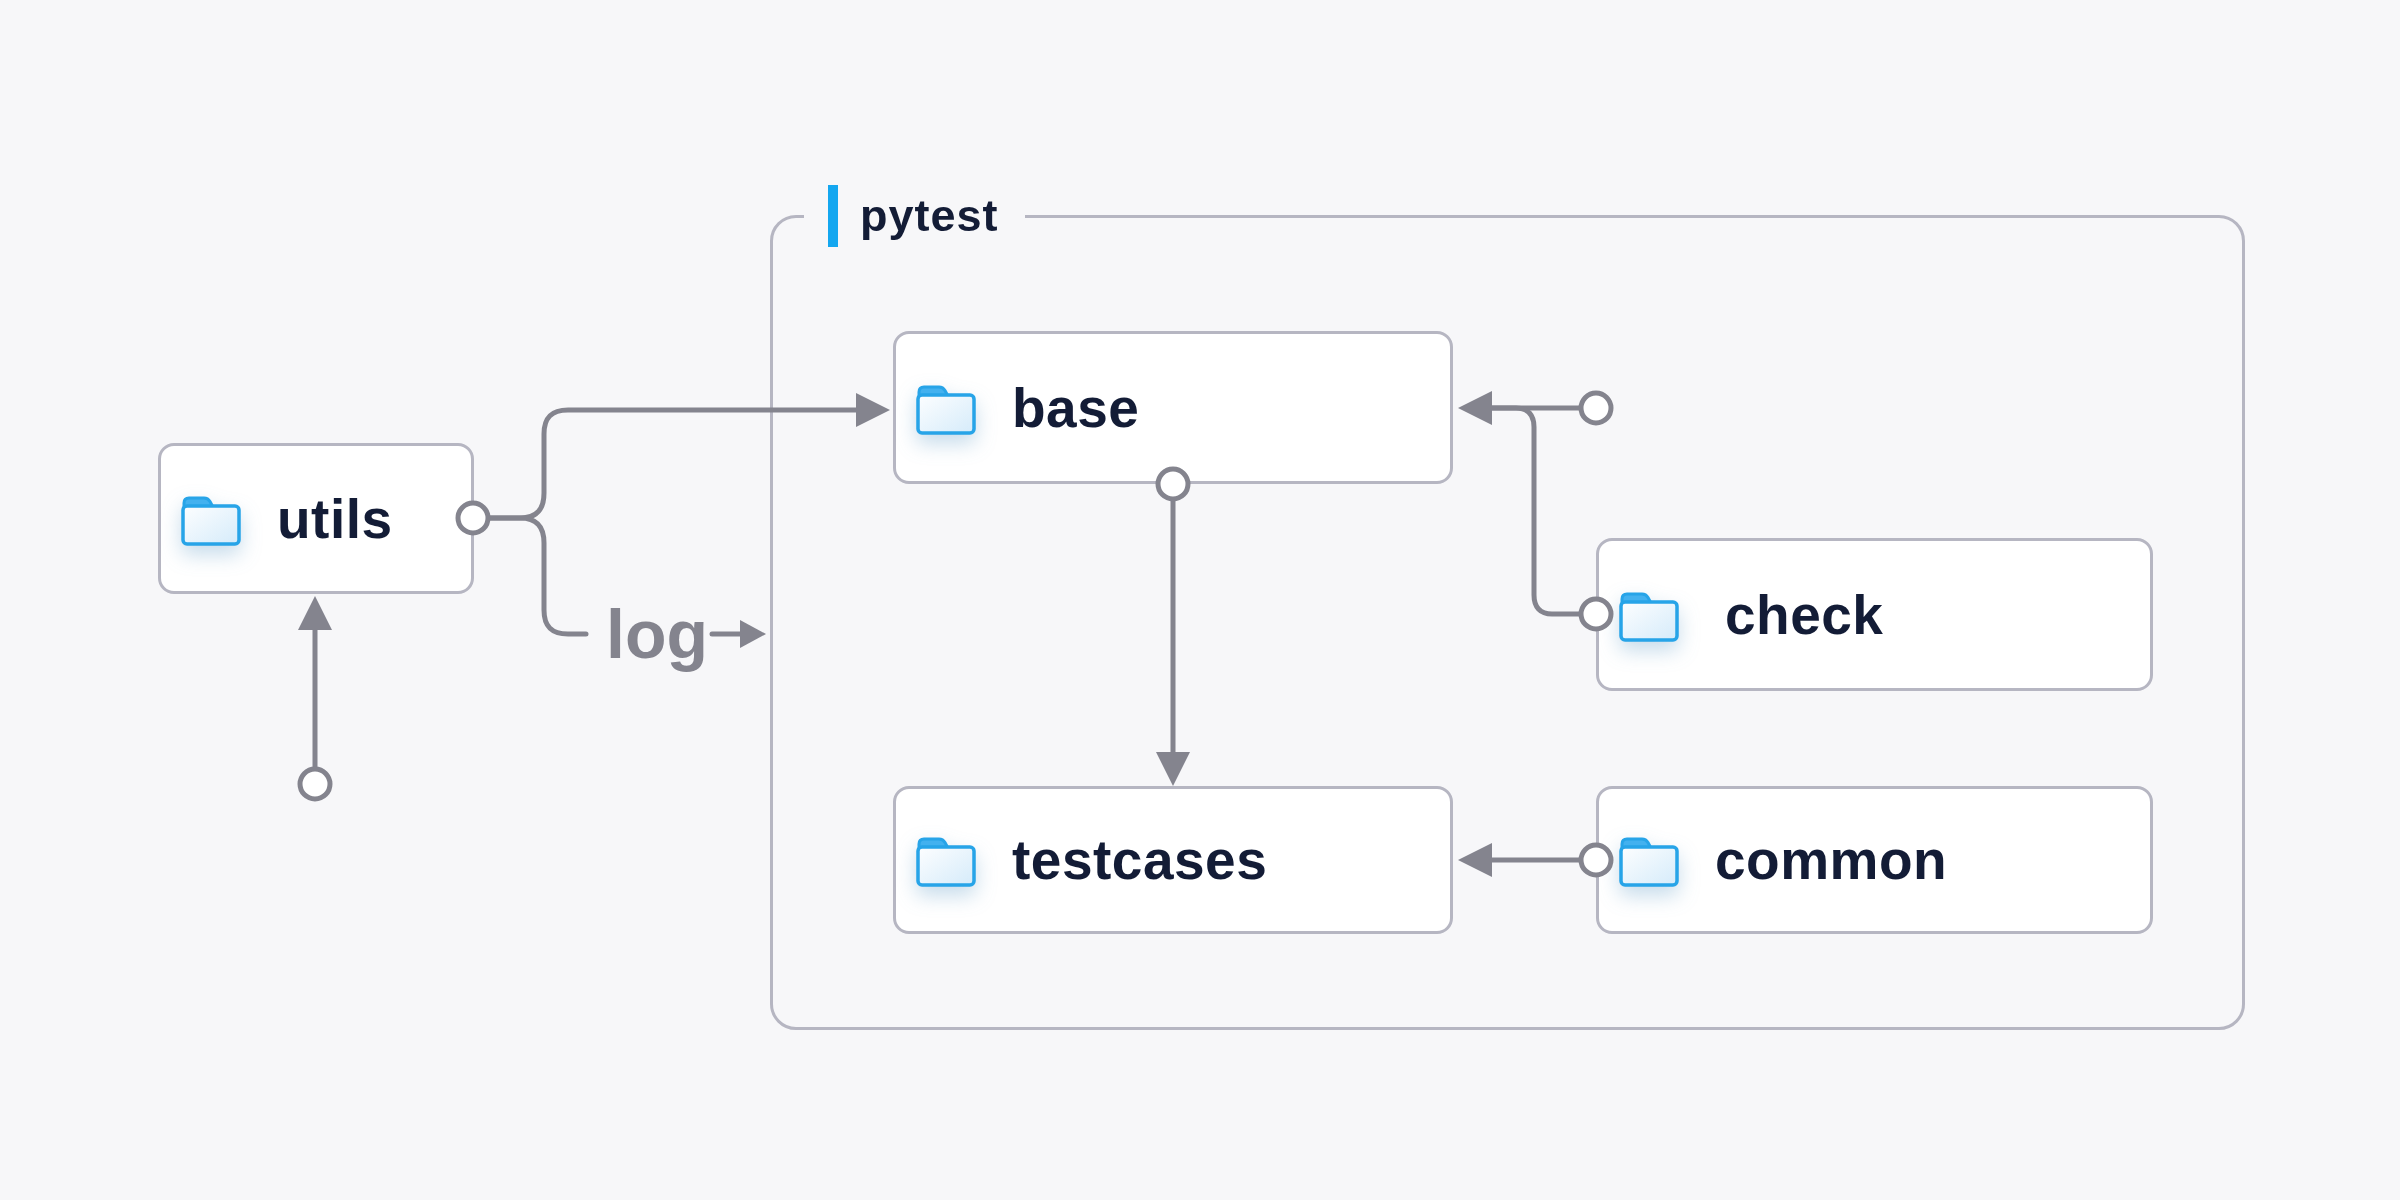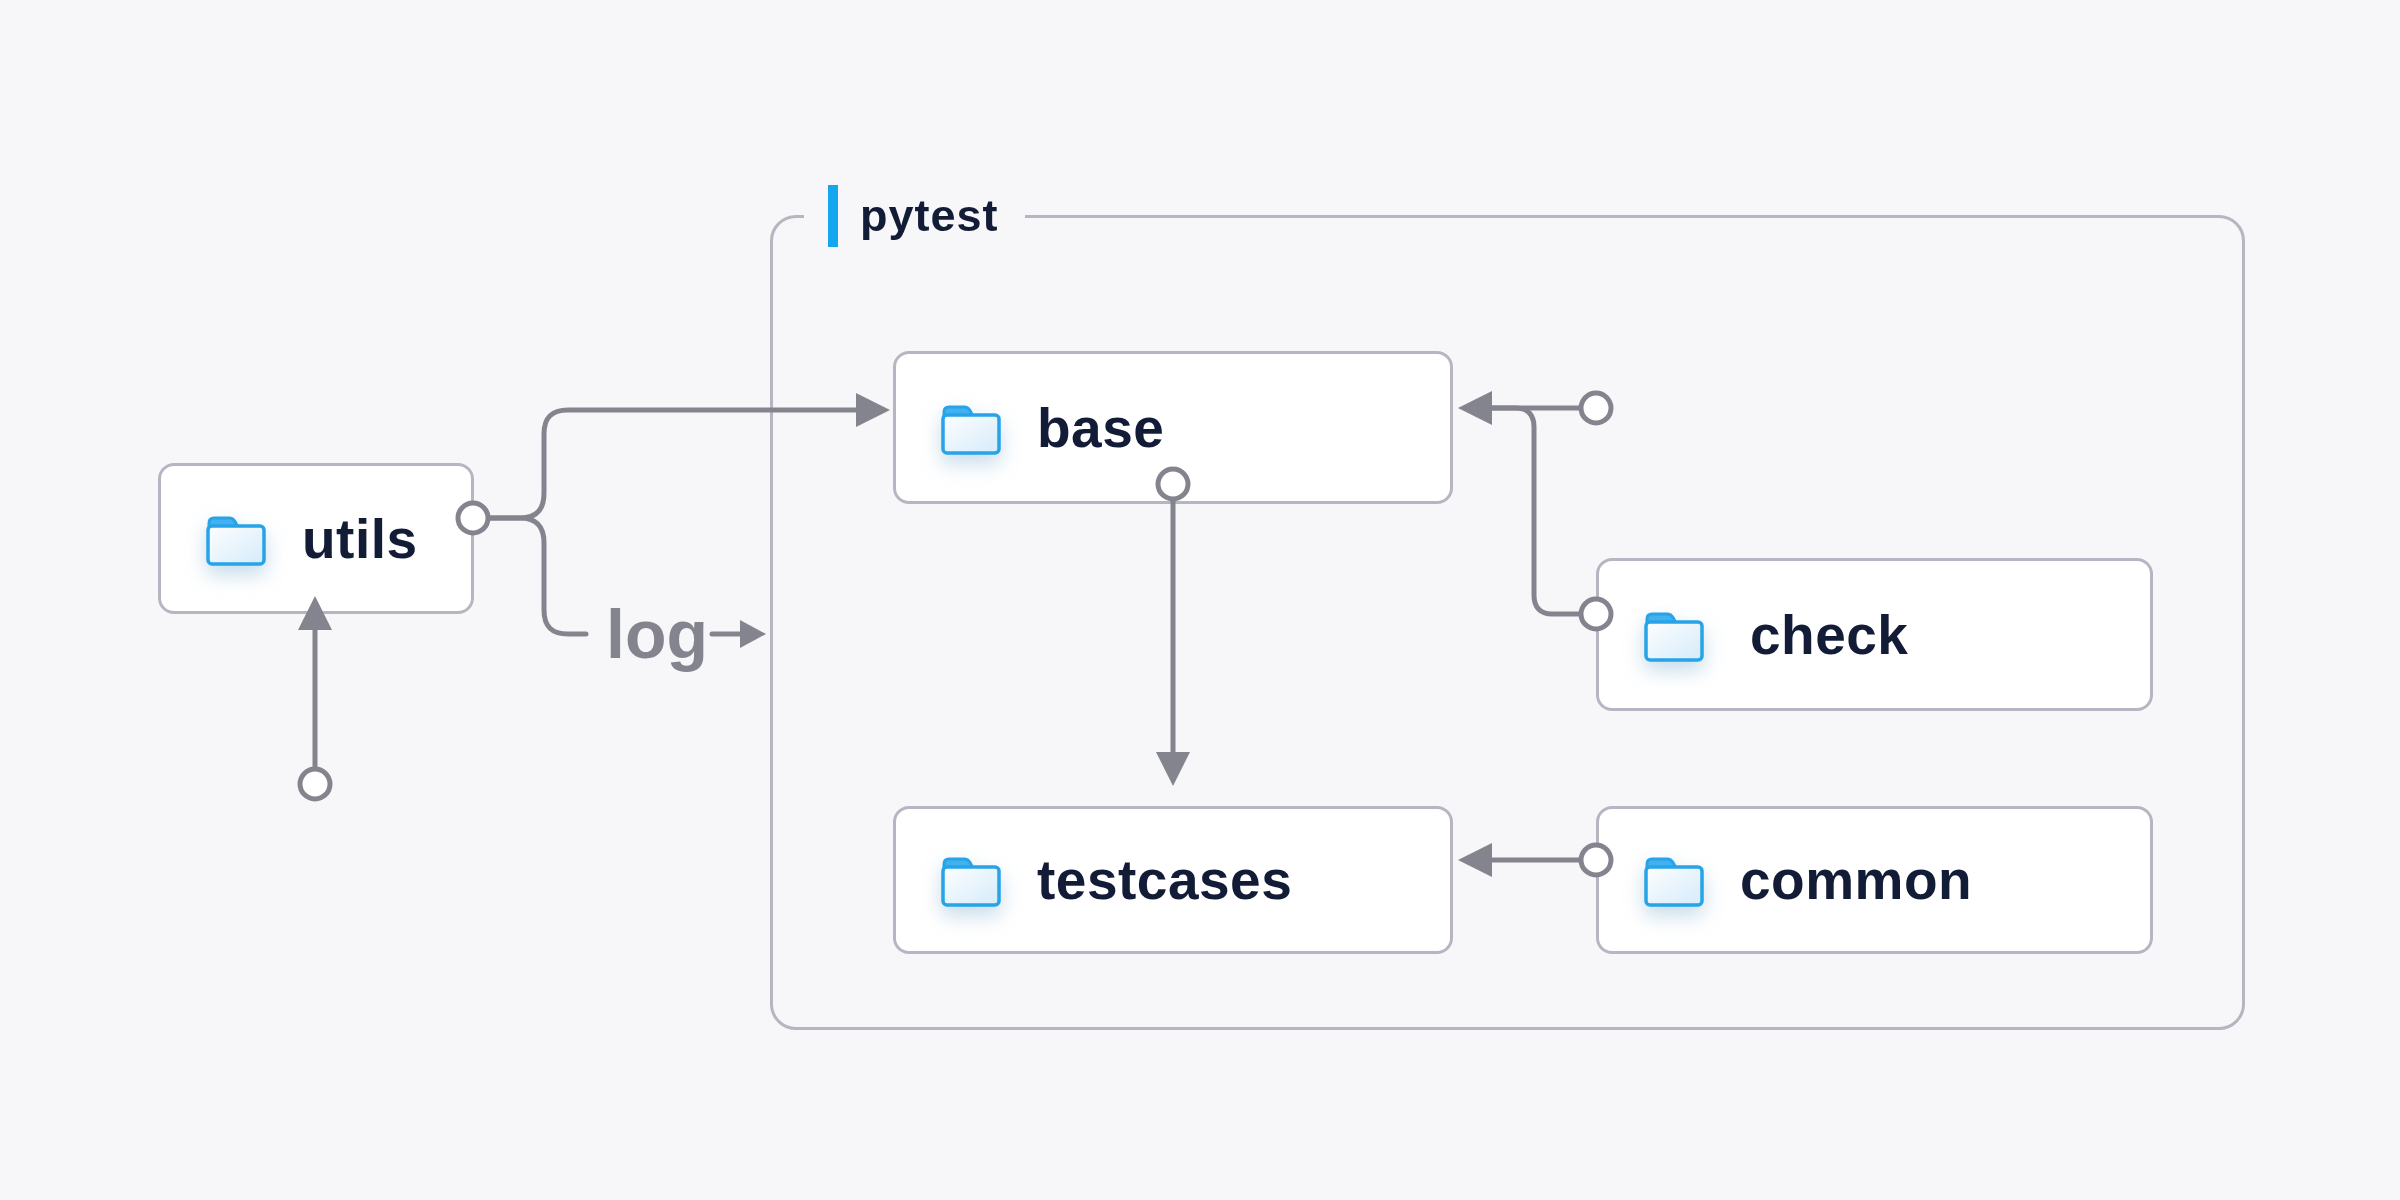"base" .node { margin-top: 20px -> none; padding-left: 41px -> 16px }
